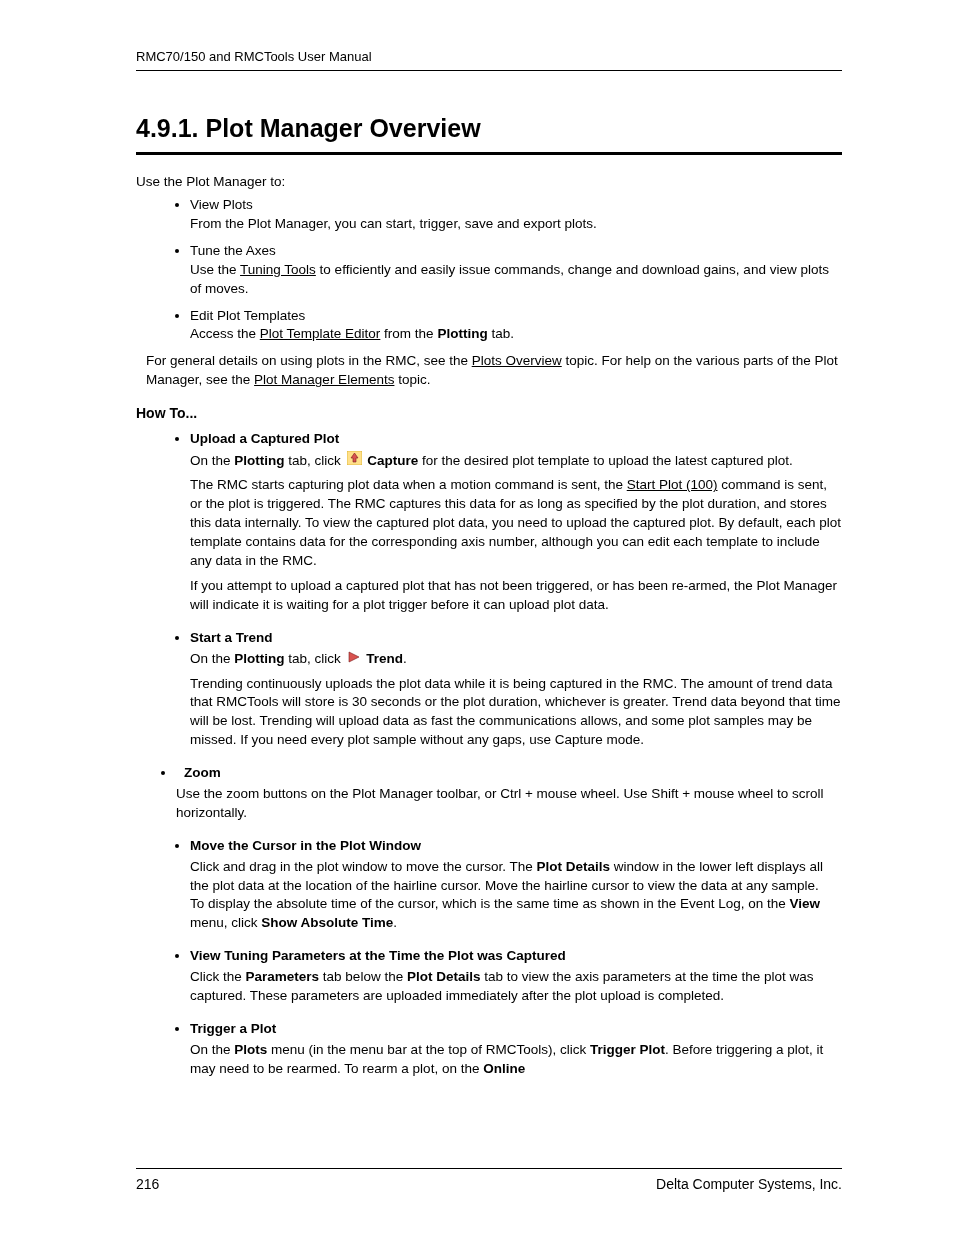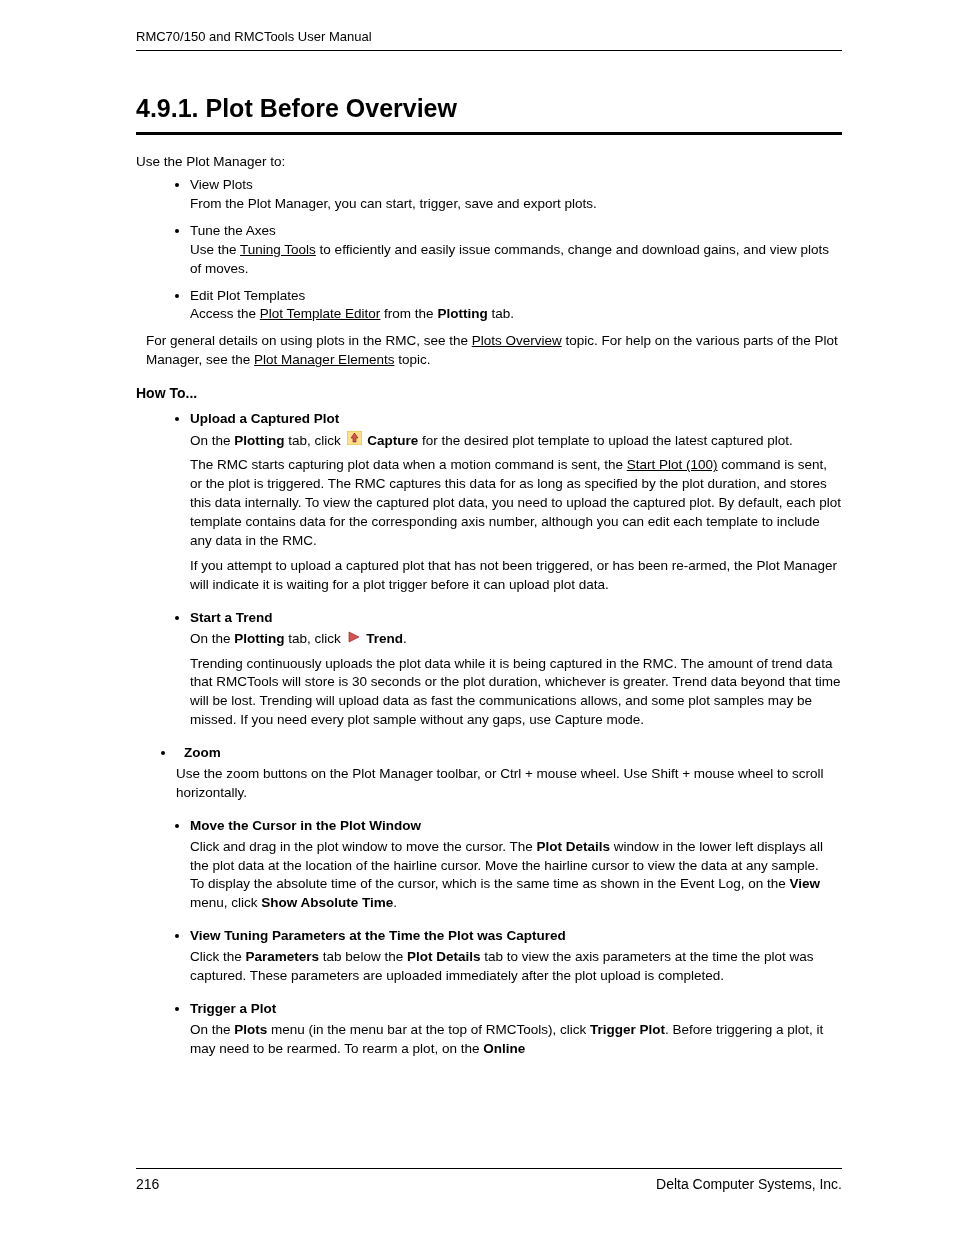"RMC70/150 and RMCTools User Manual" .page { padding: 28px 112px 40px 136px -> 48px 112px 40px 136px }
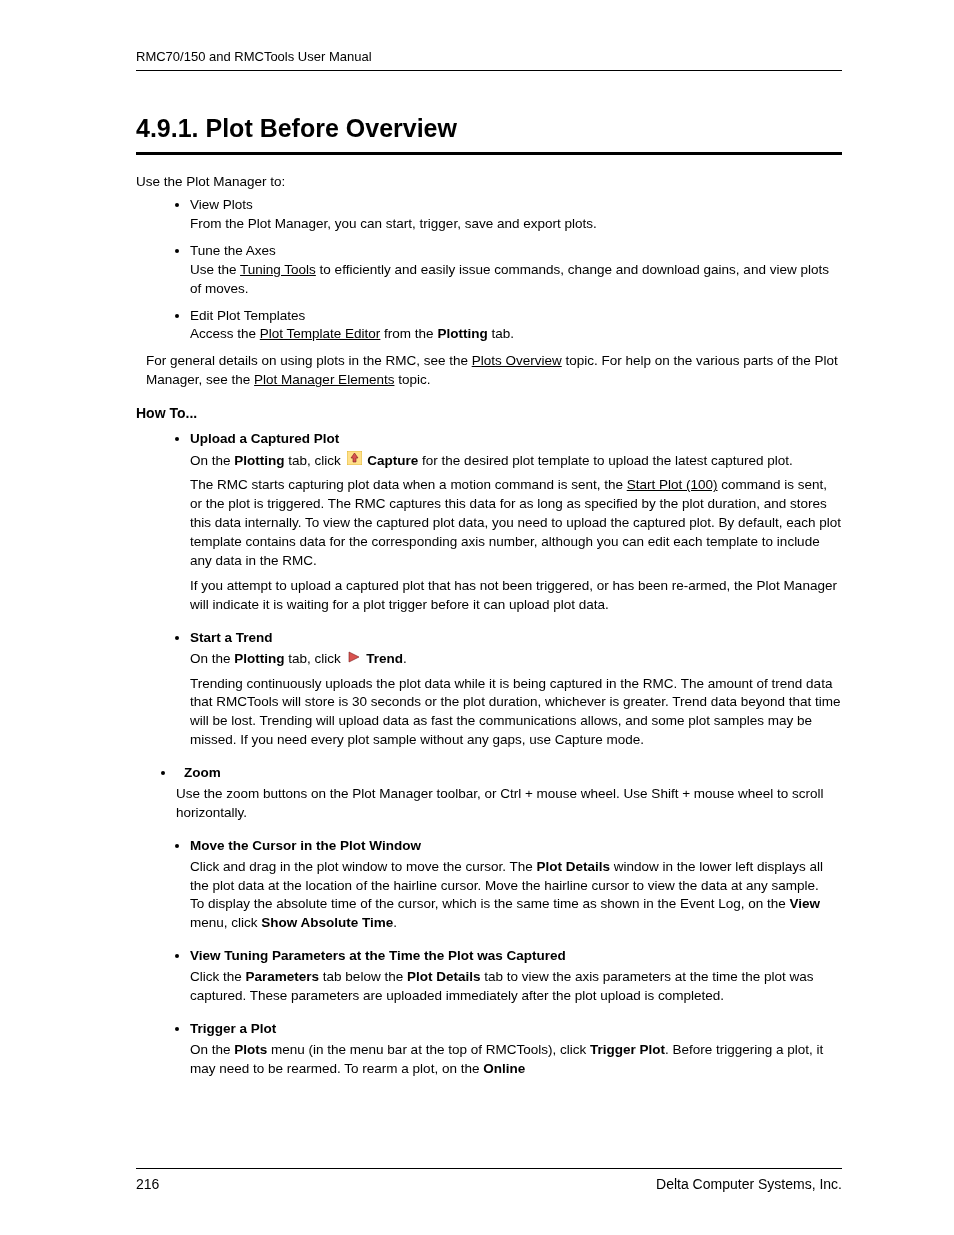"4.9.1. Plot Before Overview" h1.section-title { text: Before -> Manager }
